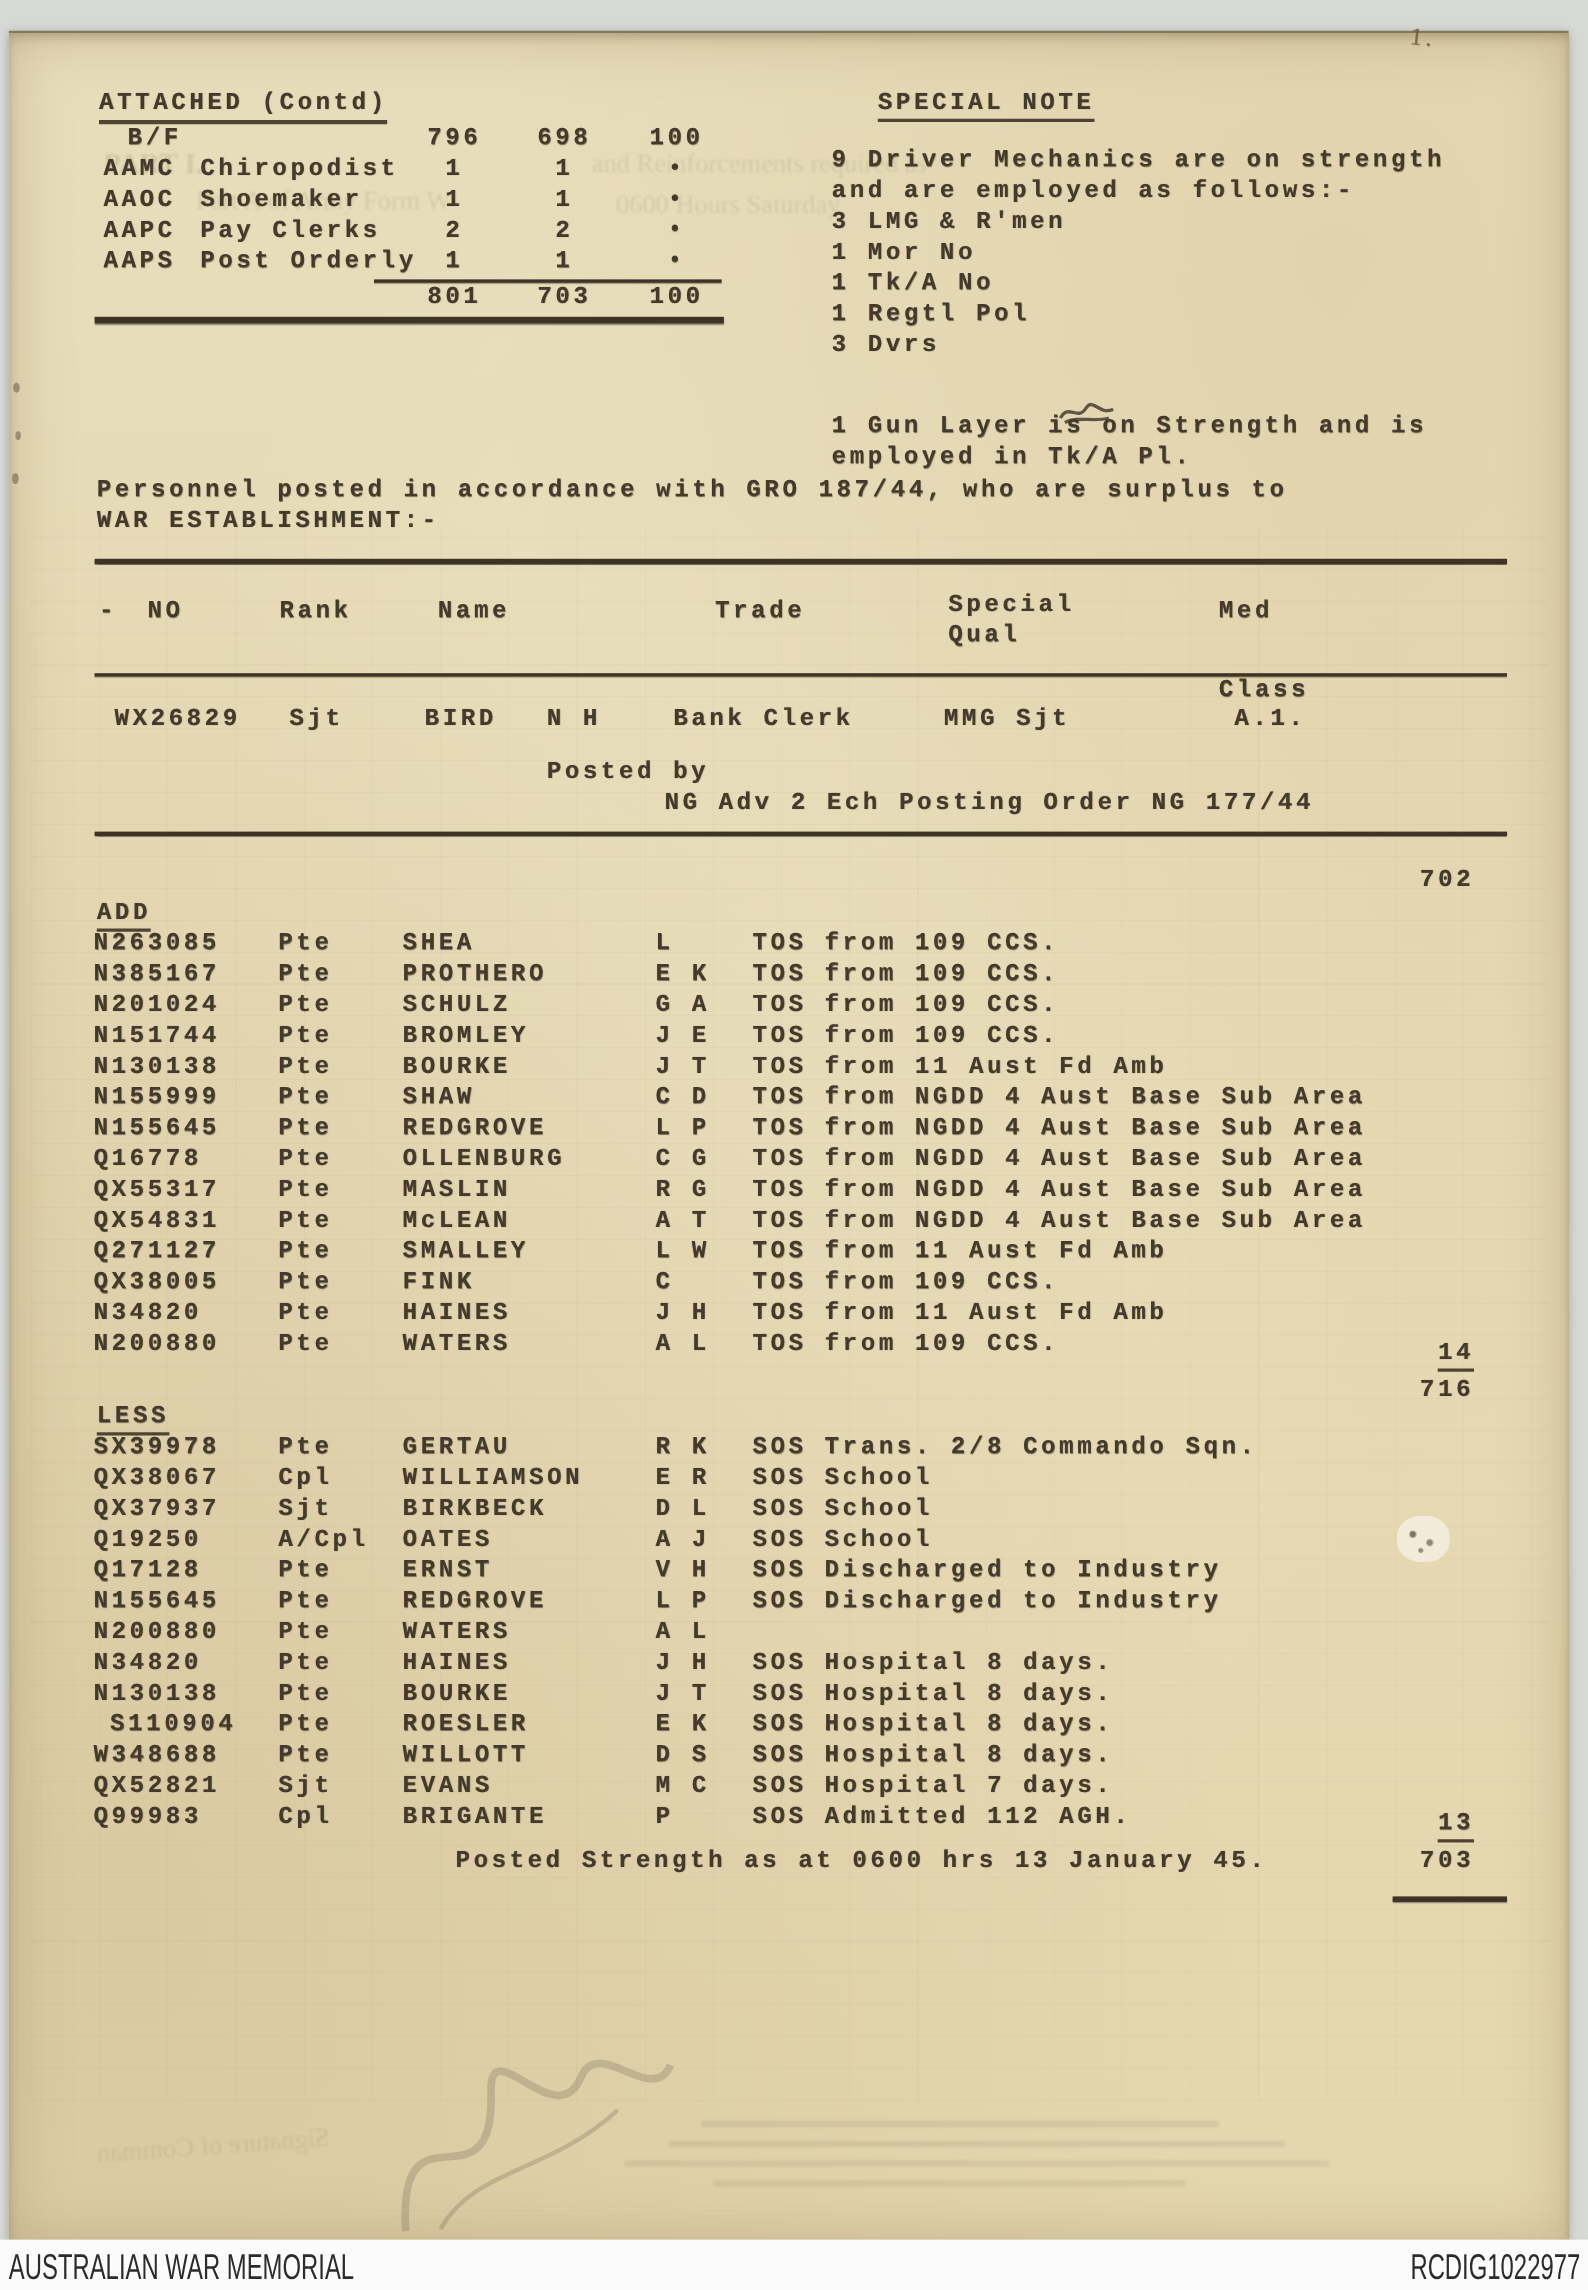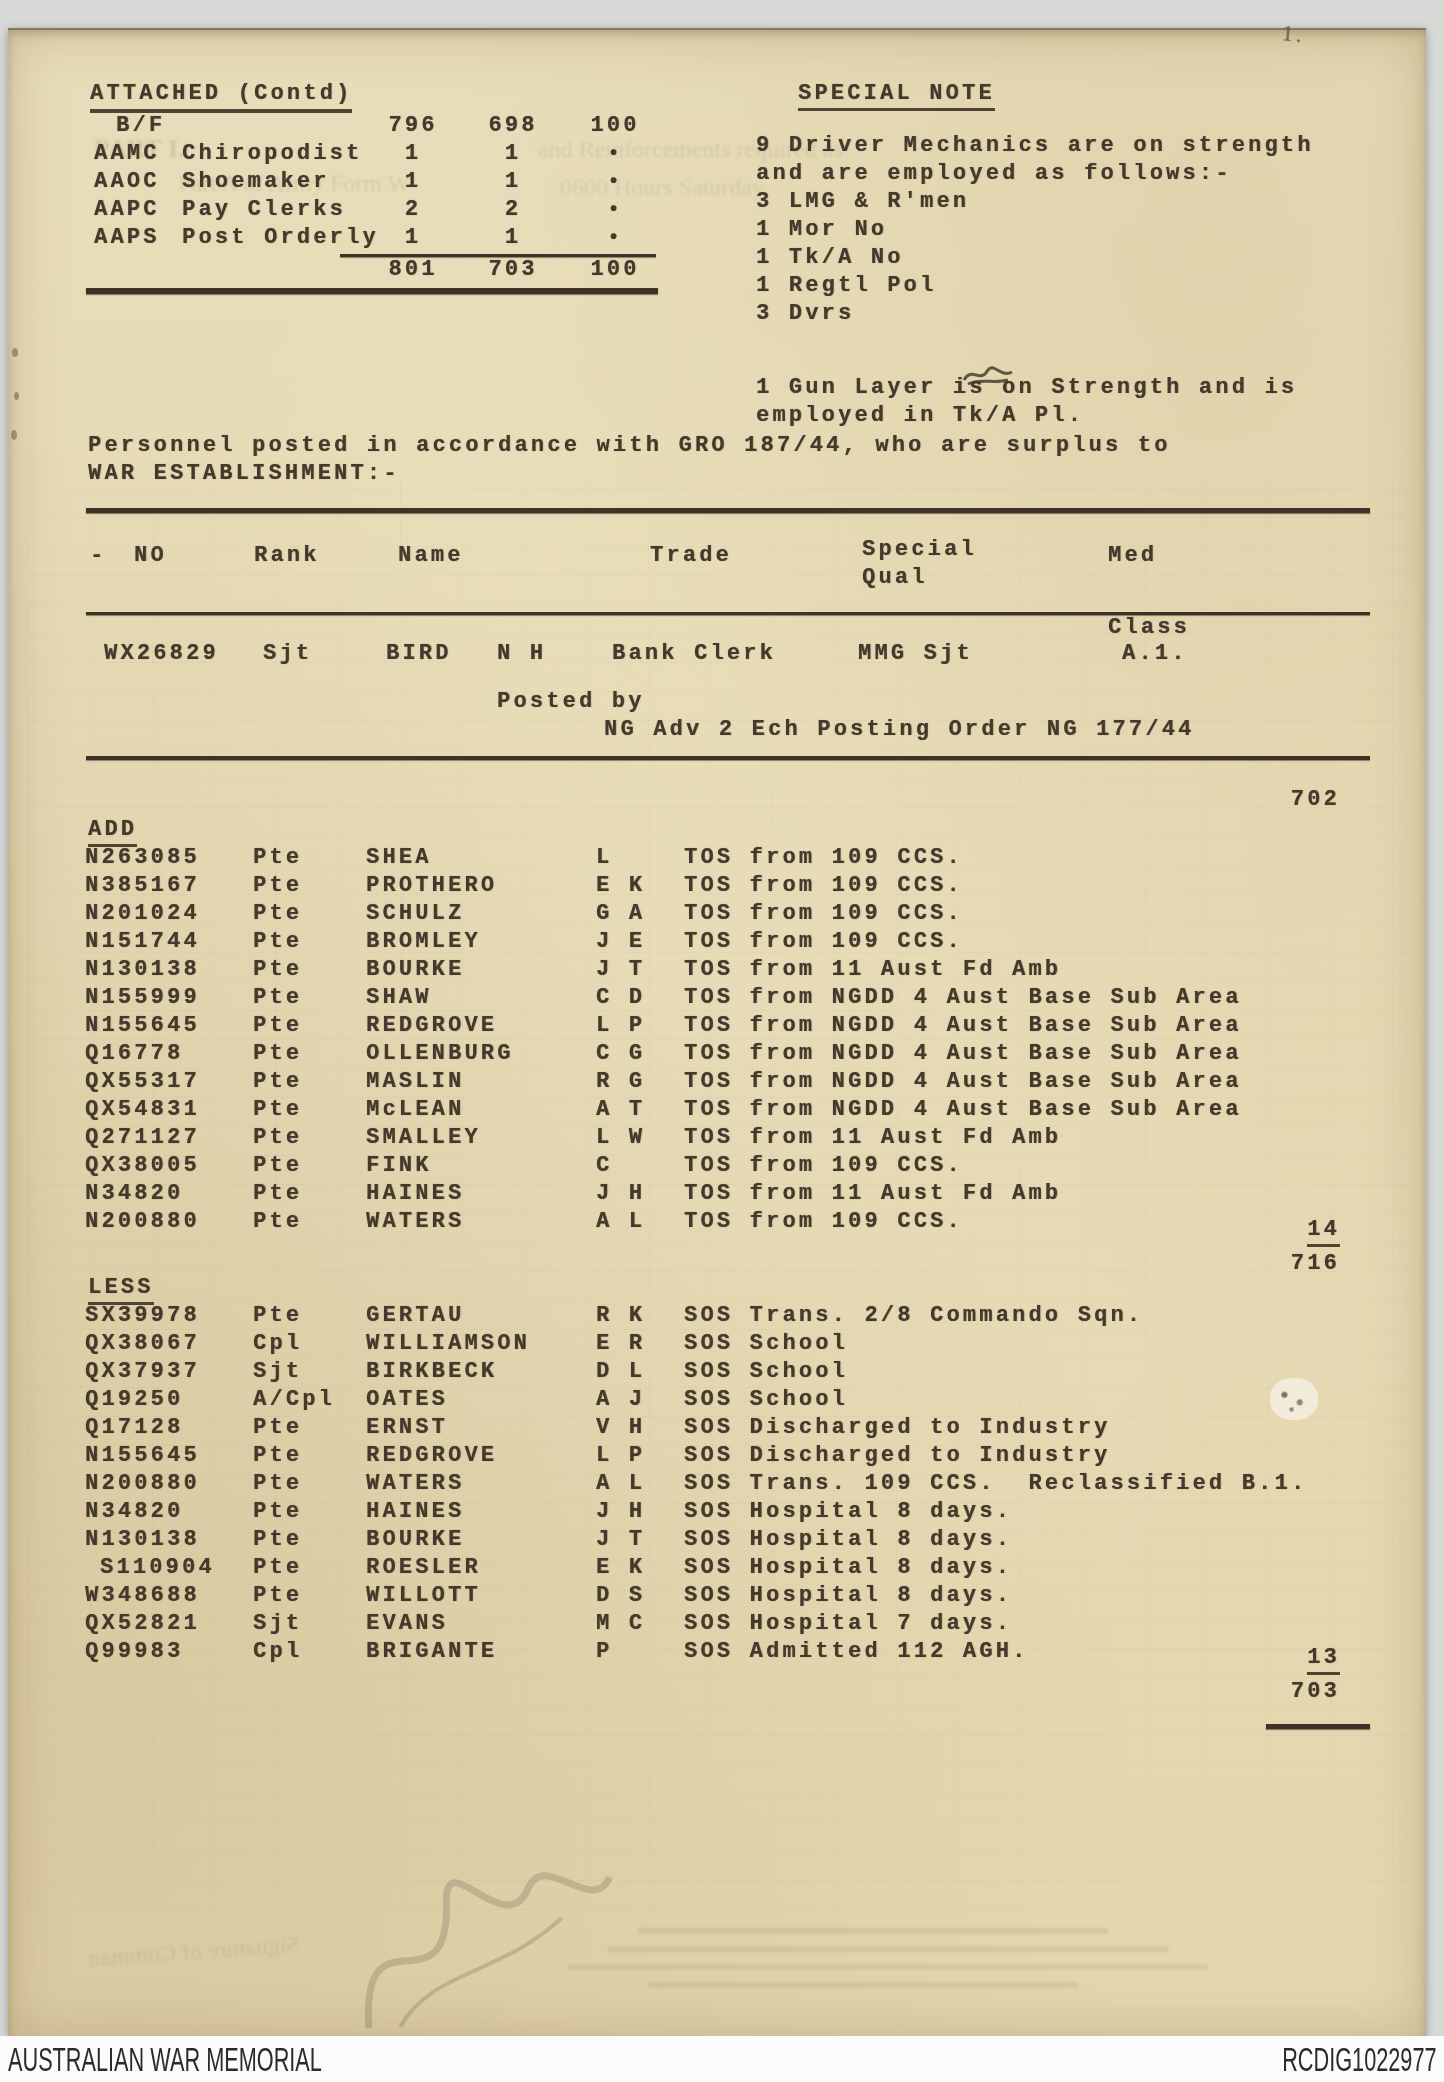"SOS Trans. 109 CCS. Reclassified" div.t { html: <div>SOS Trans. 109 CCS. Reclassified B.1.</div> -> none }
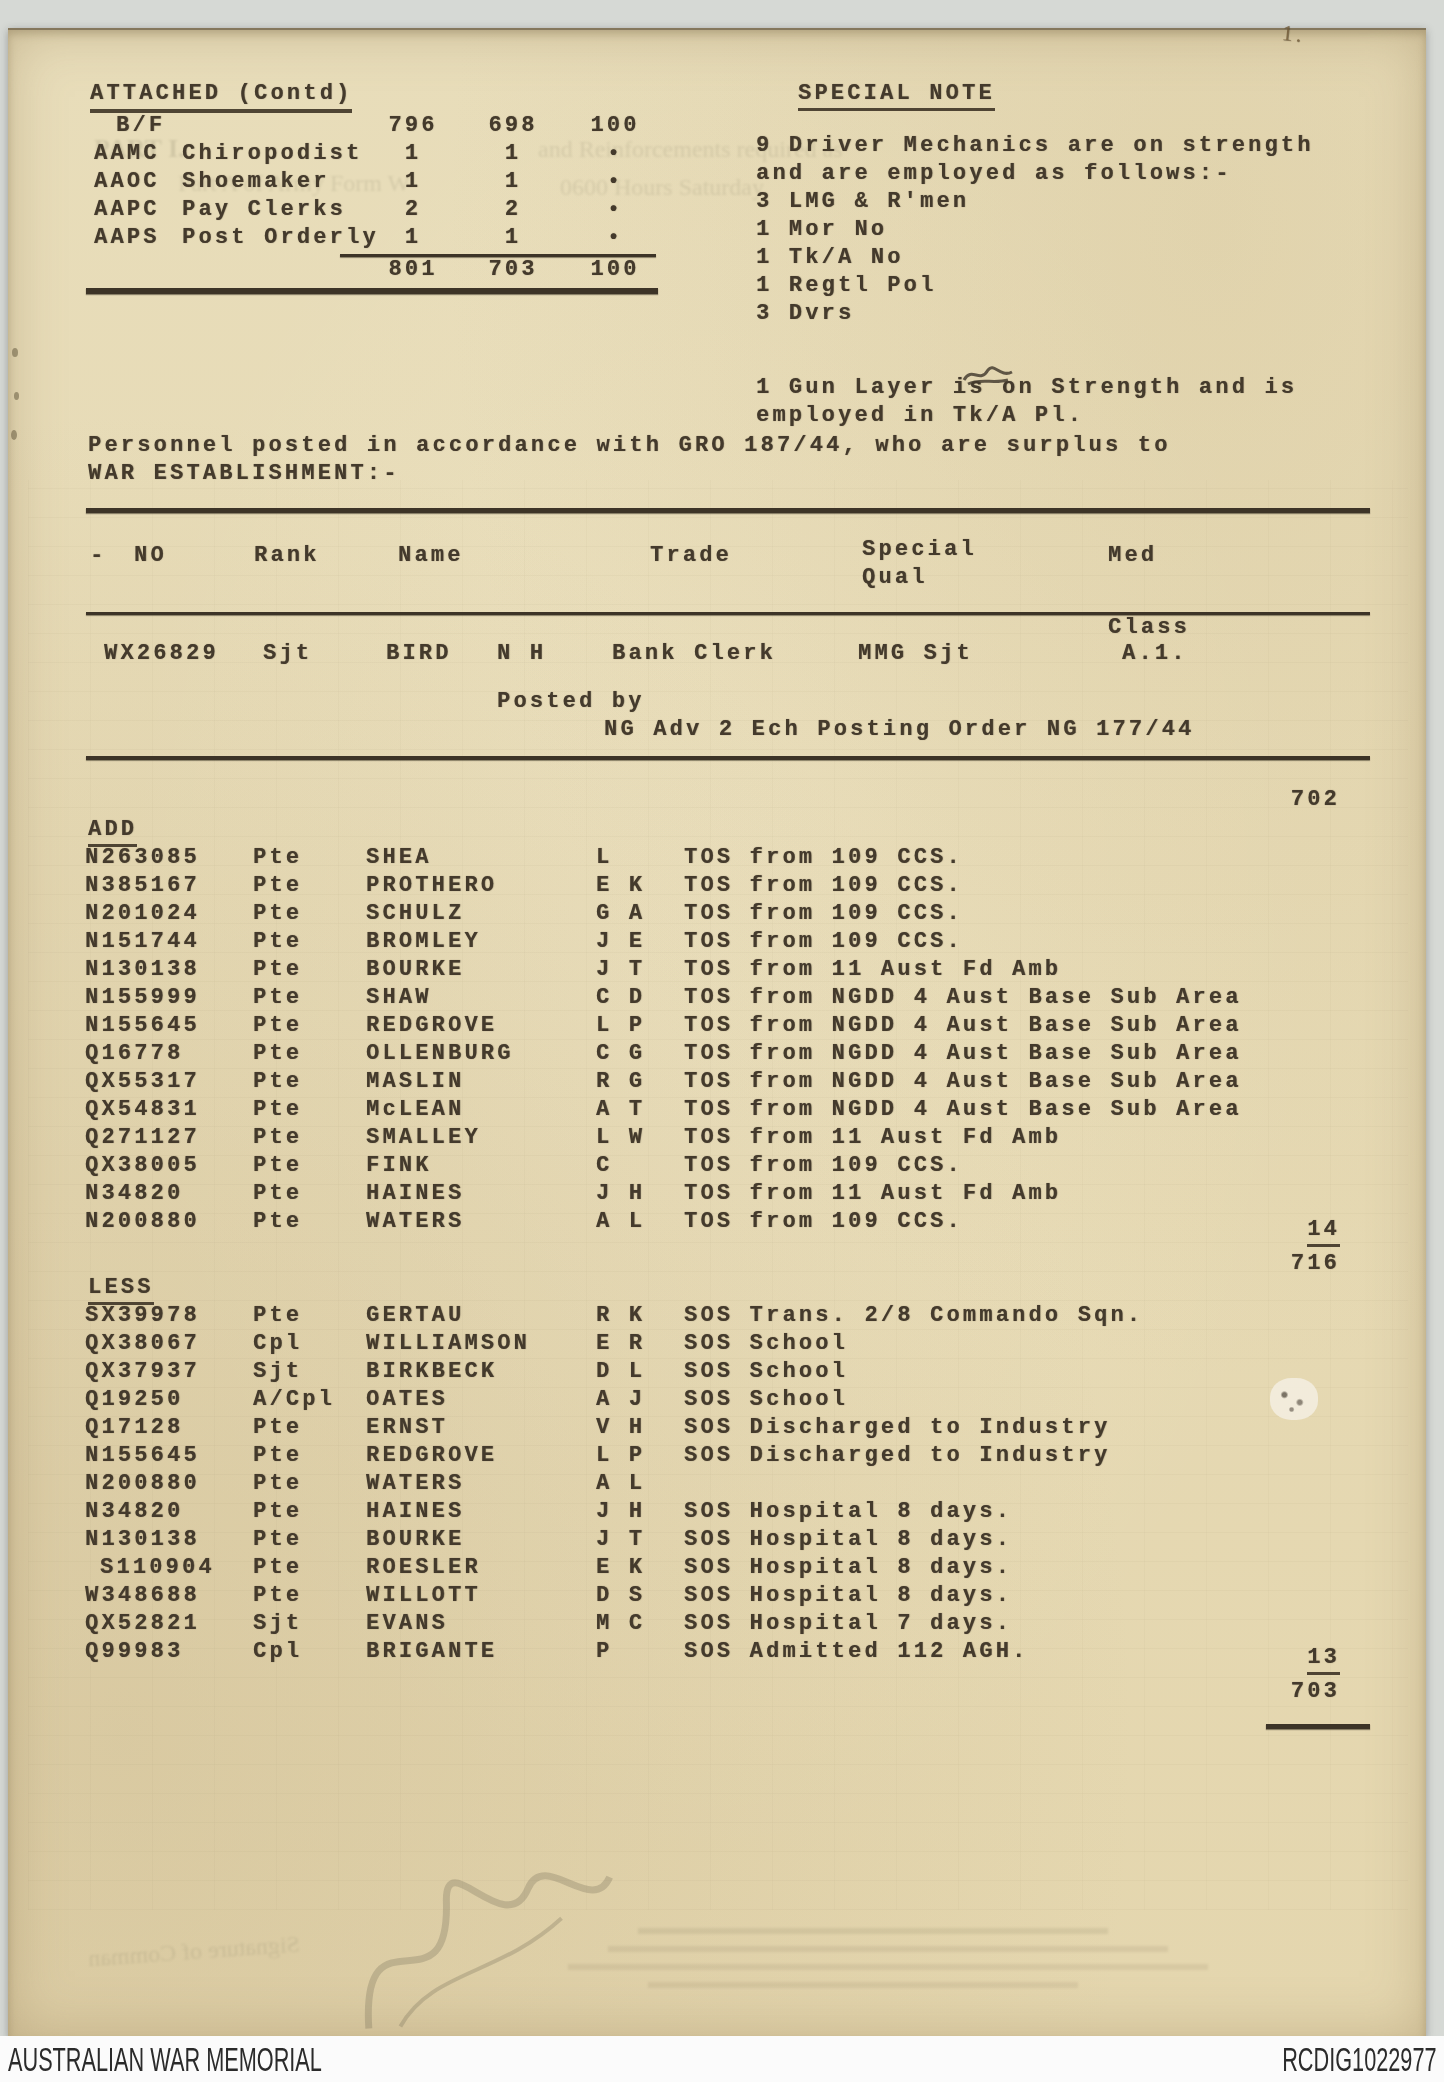"Posted Strength as at 0600" div.t { html: none -> <div>Posted Strength as at 0600 hrs 13 January 45.</div> }
